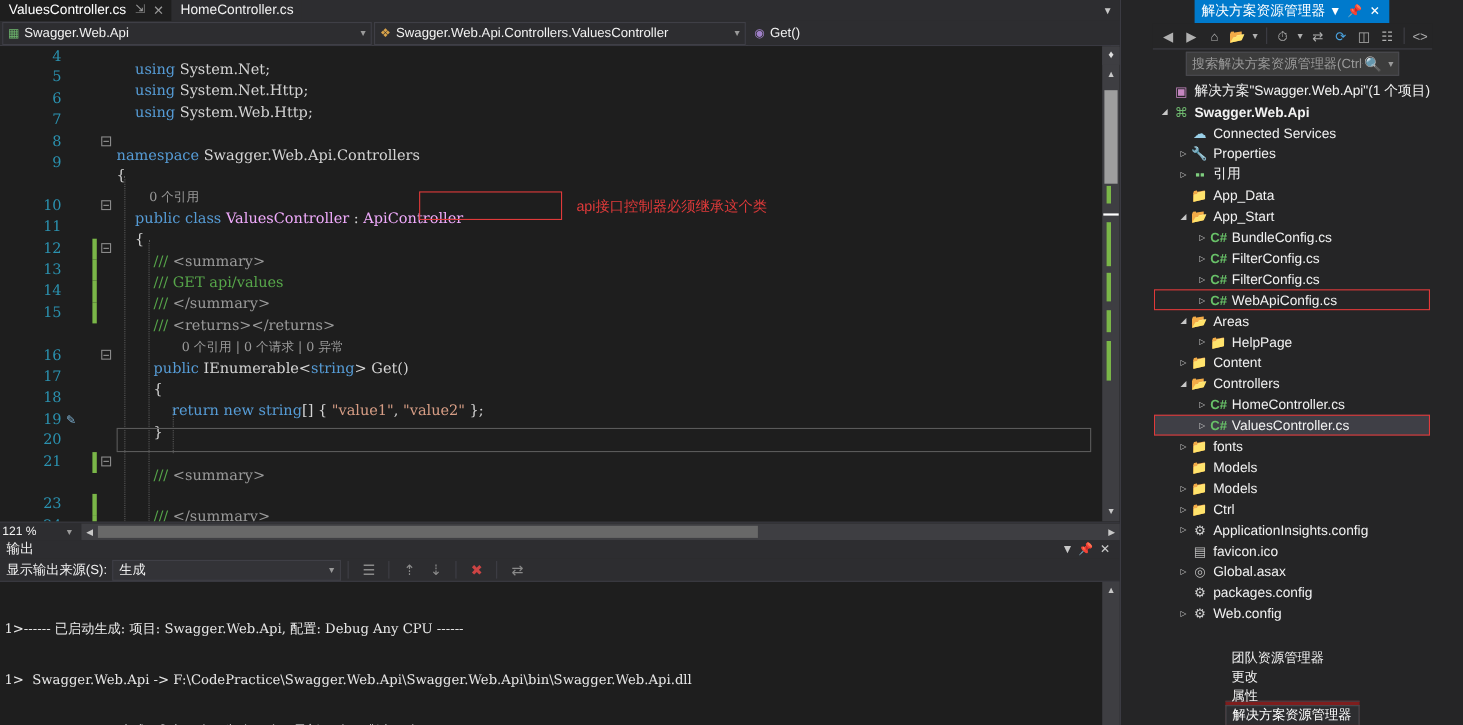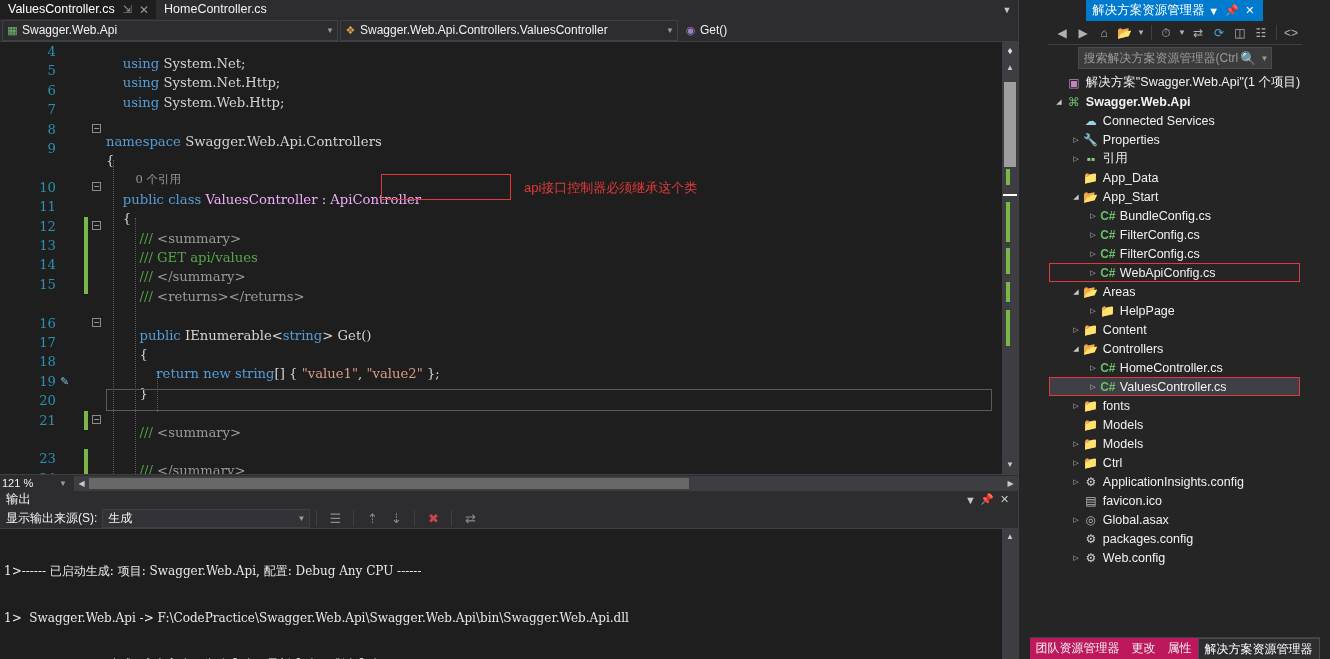"0 个引用 | 0 个请求" div.row { html: none -> <div><span>0 个引用 | 0 个请求 | 0 异常</span></div> }
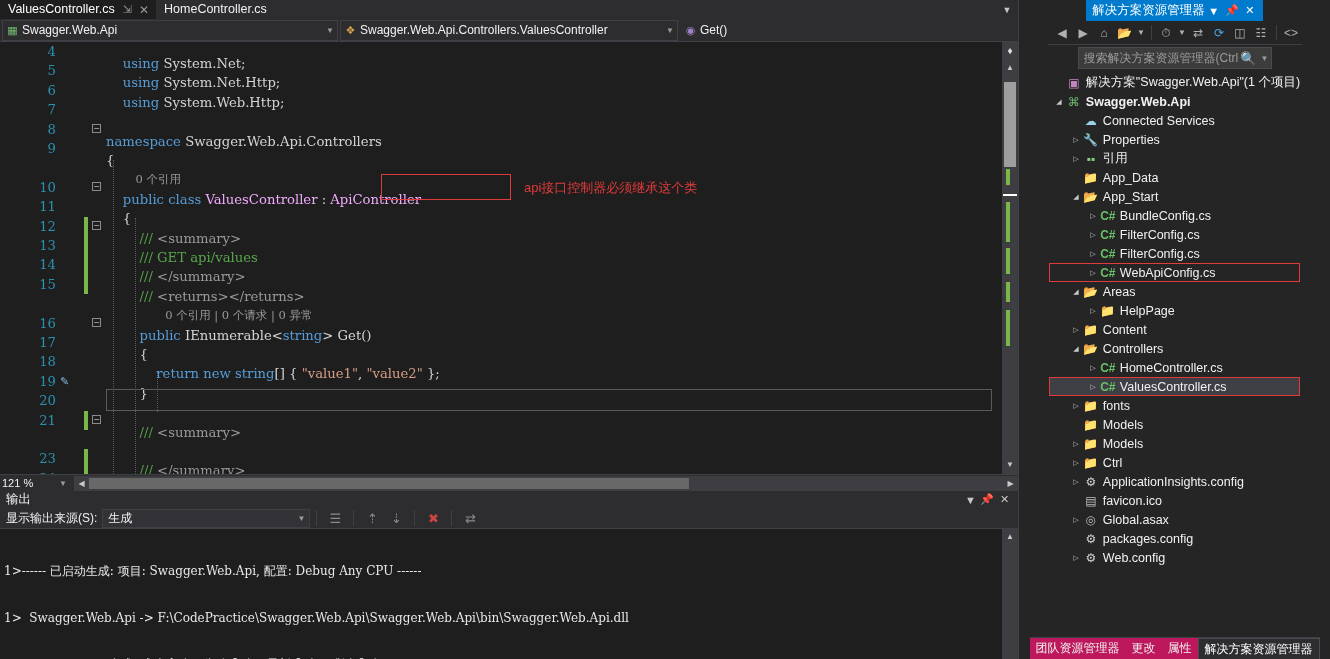"团队资源管理器" .se-bottom-tabs { background: #be185d -> #7f1d1d; flex-direction: none -> column }
